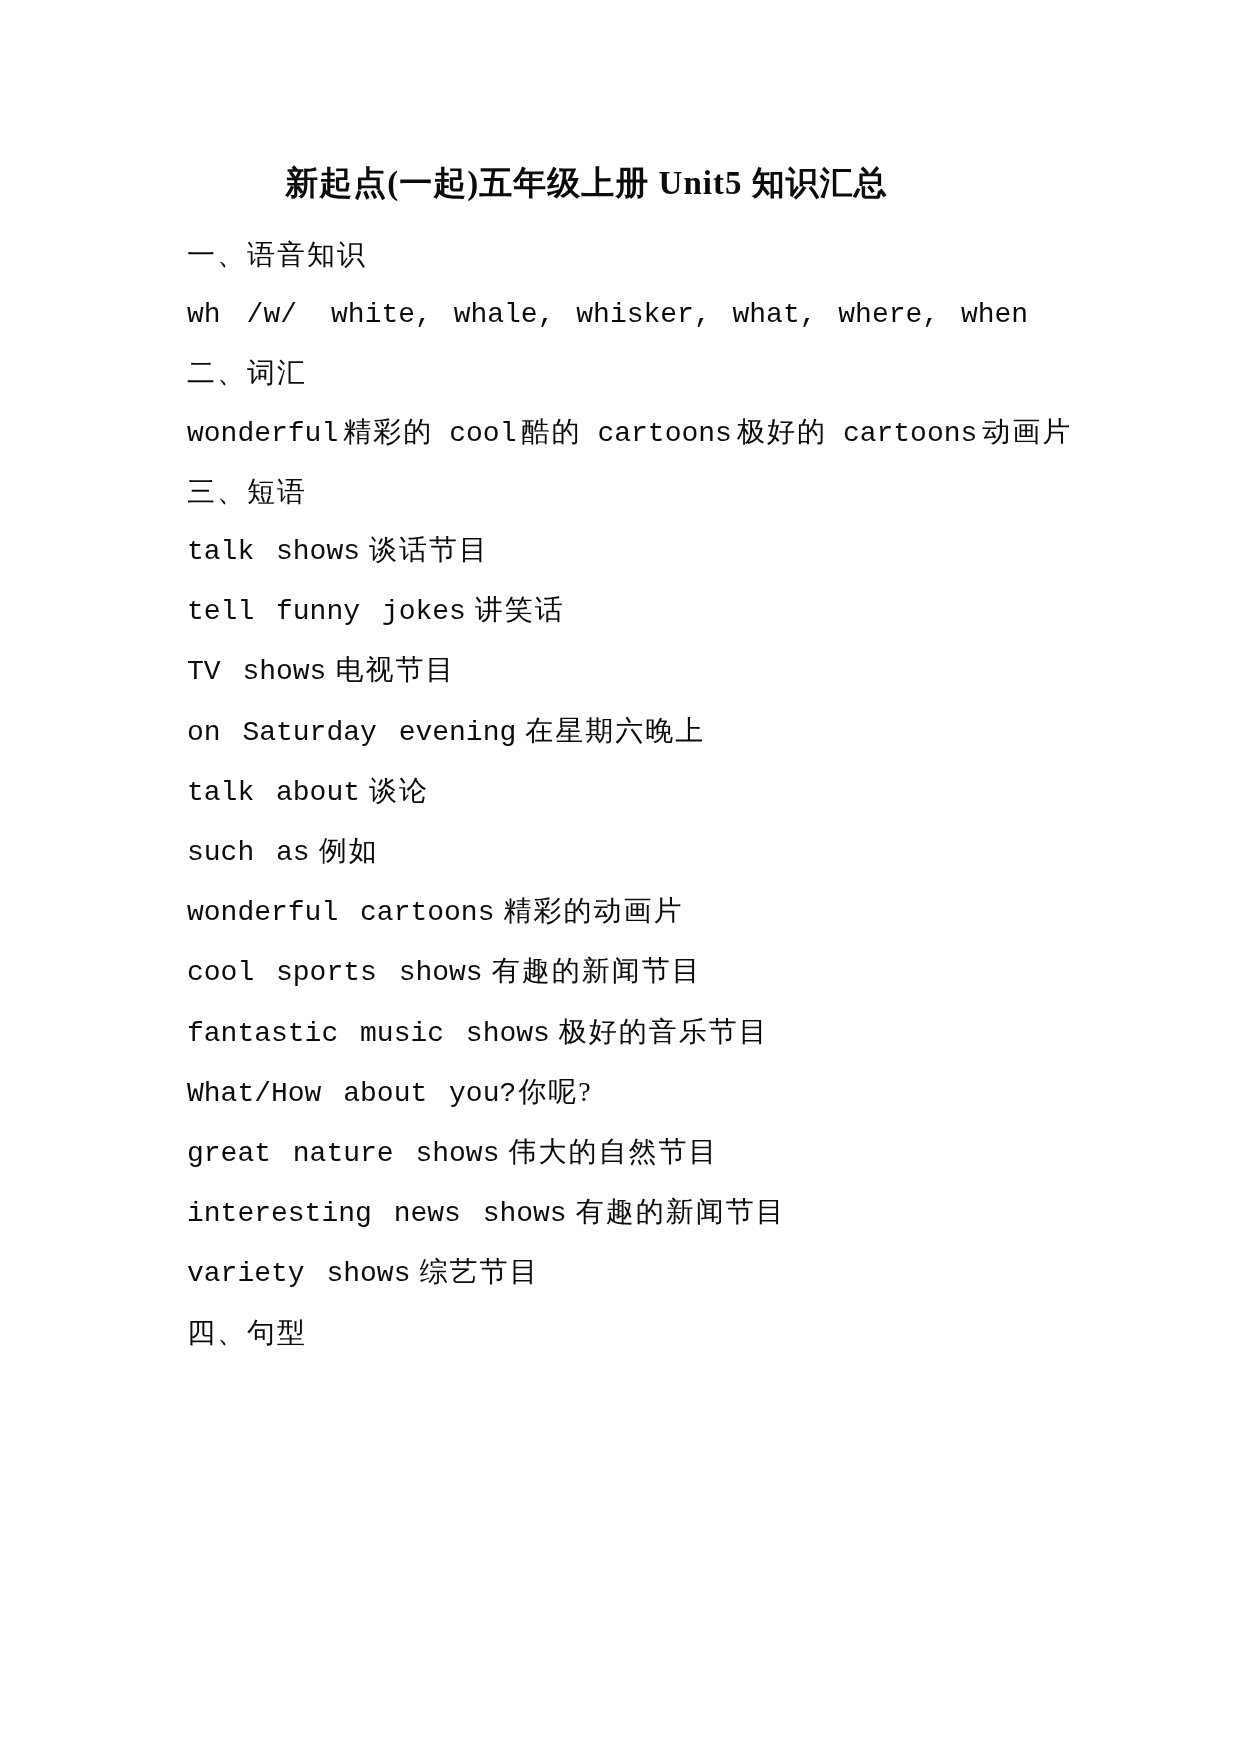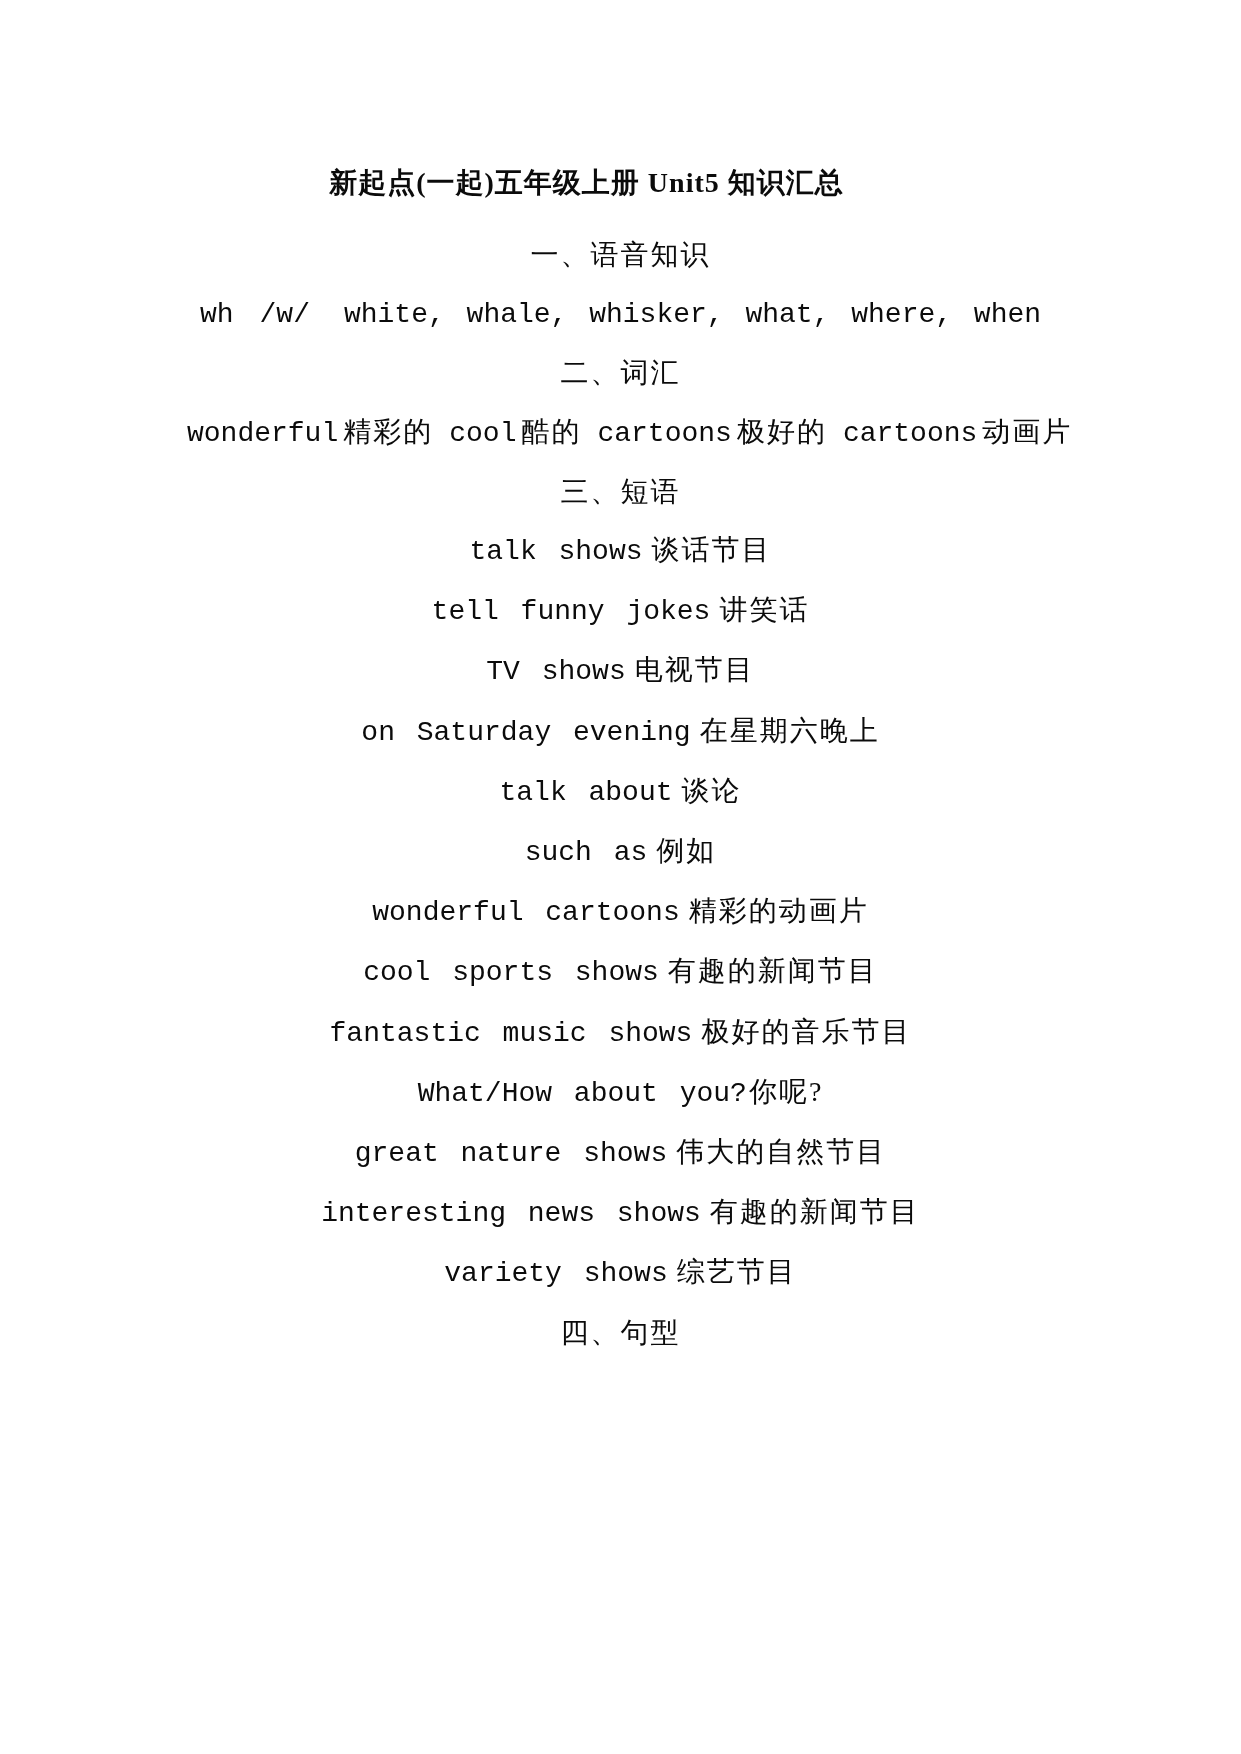"新起点(一起)五年级上册 Unit5 知识汇总" .title { font-size: 28px -> 33px }
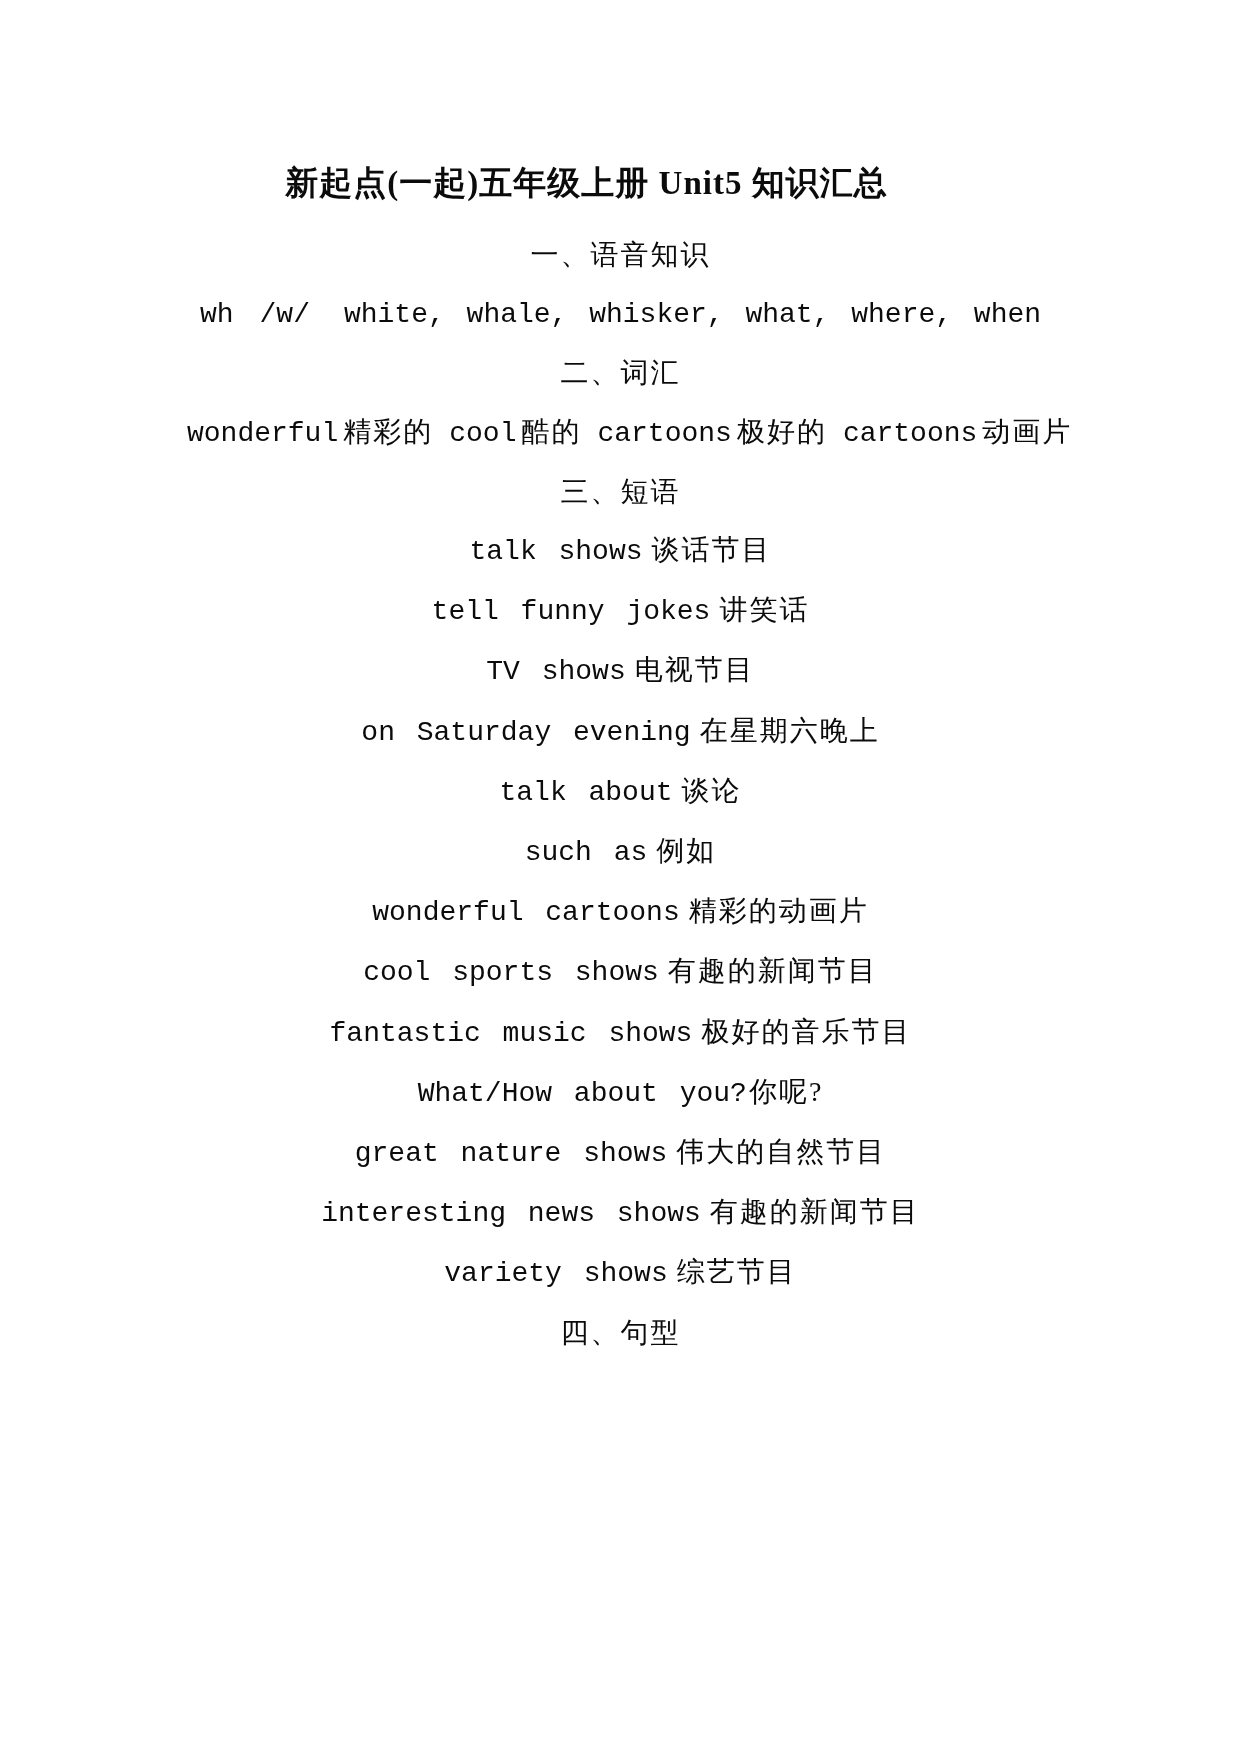"一、语音知识" .content { text-align: center -> none }
